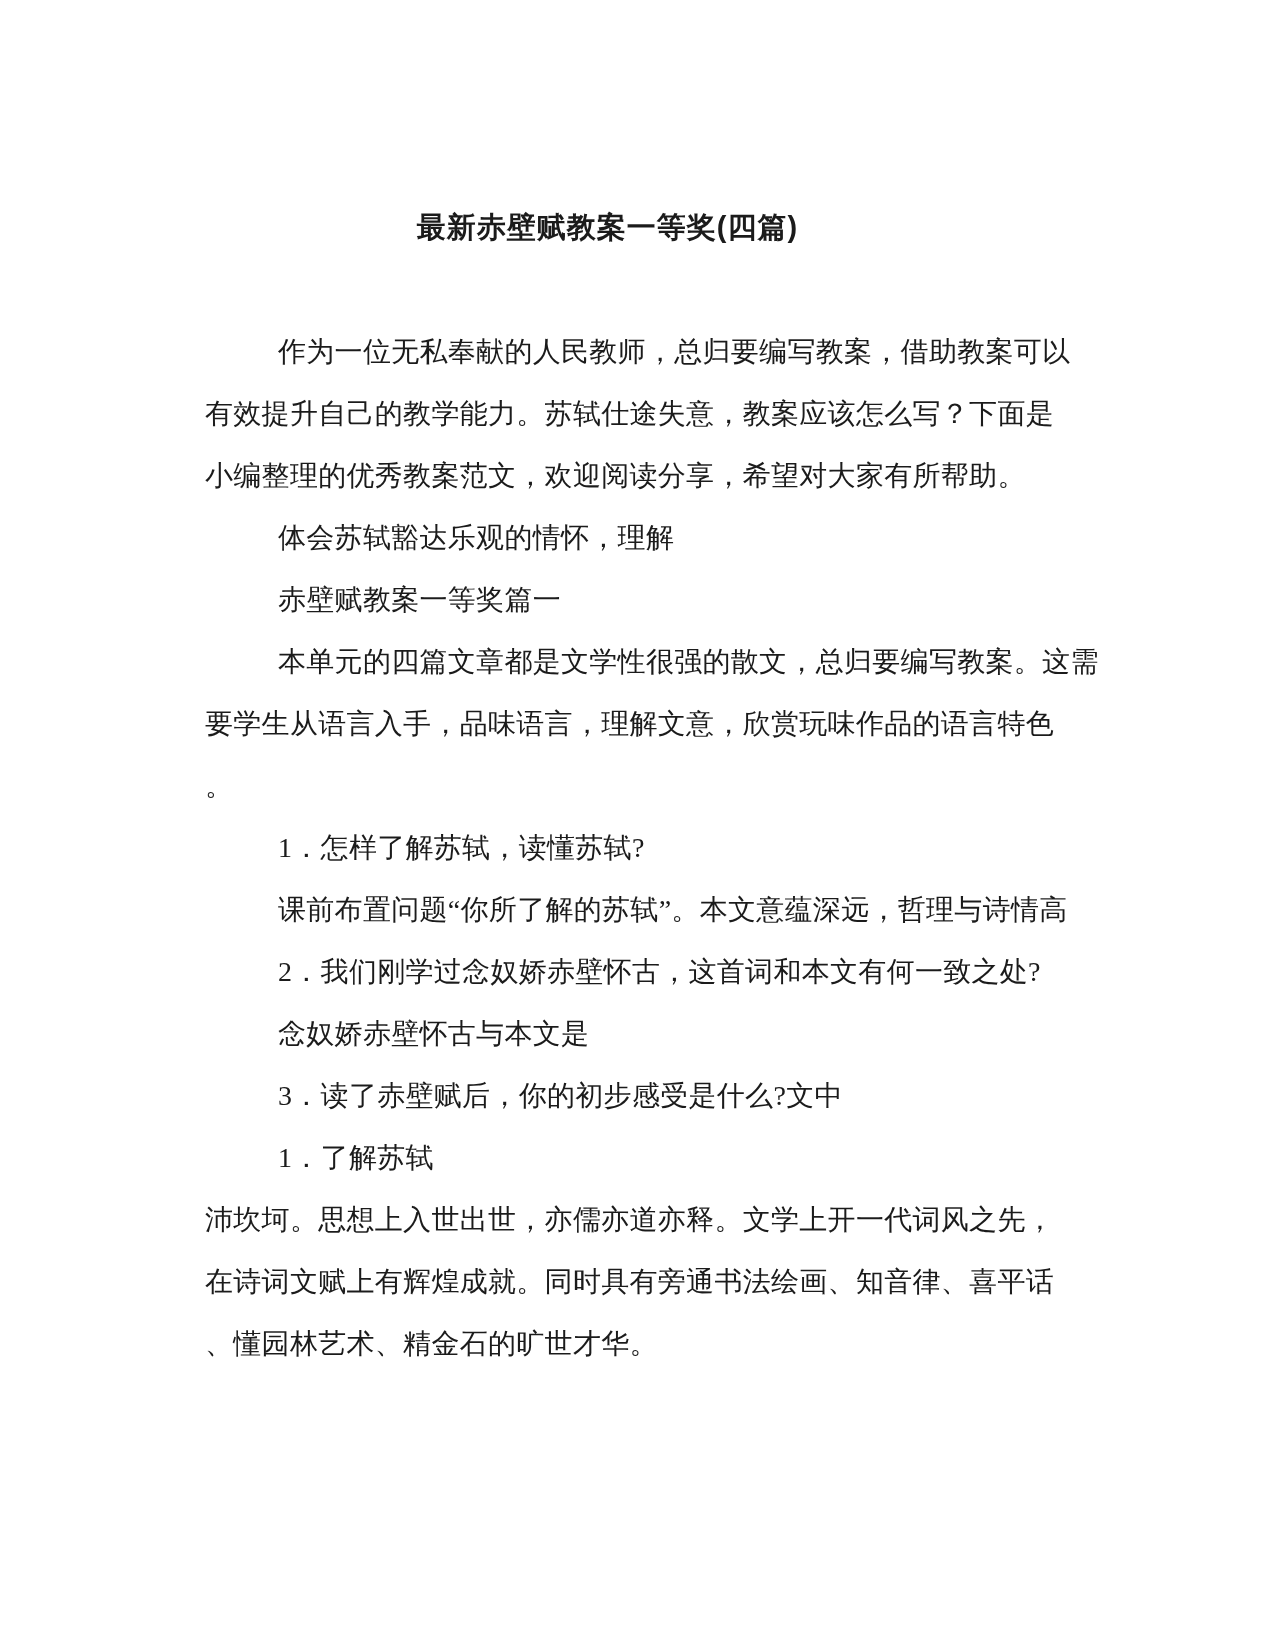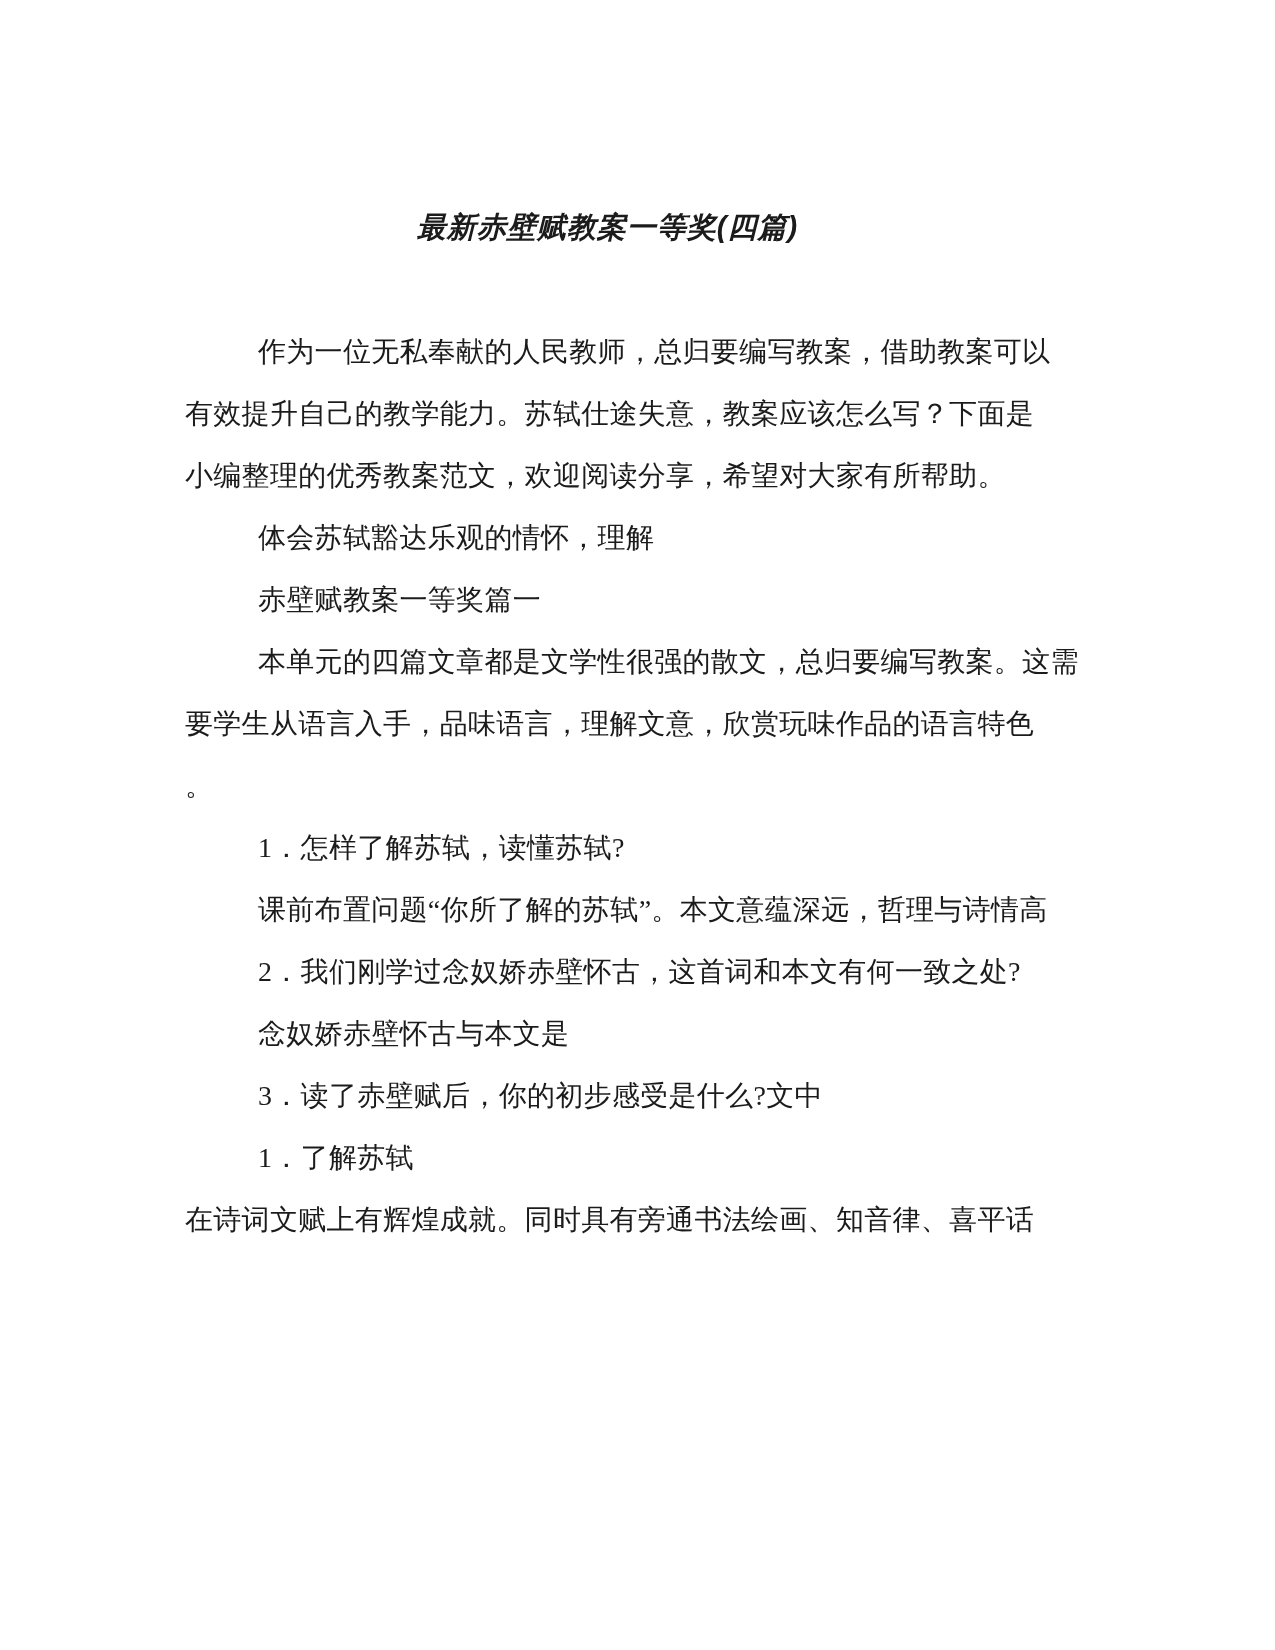"最新赤壁赋教案一等奖(四篇)" .doc-title { font-style: italic -> none }
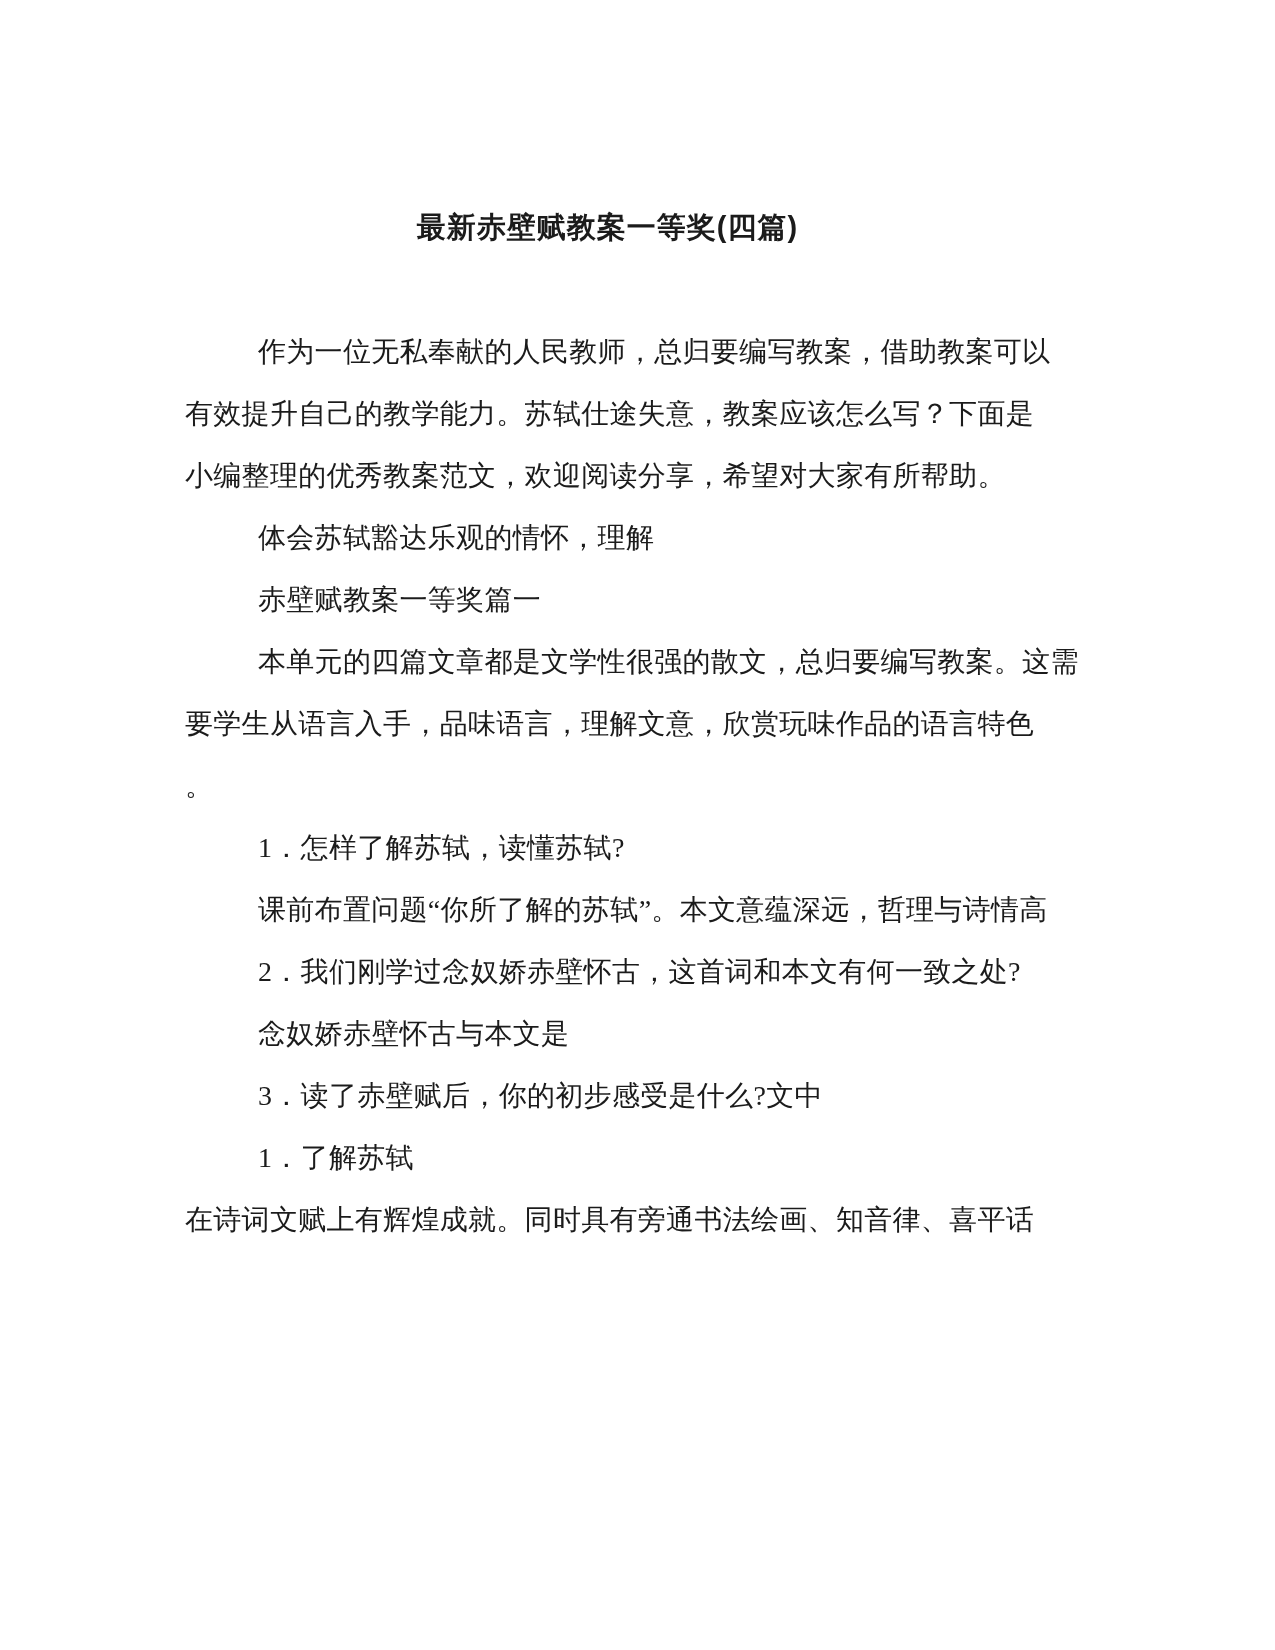"作为一位无私奉献的人民教师，总归要编写教案，借助教案可以" .line { margin-left: none -> 20px }
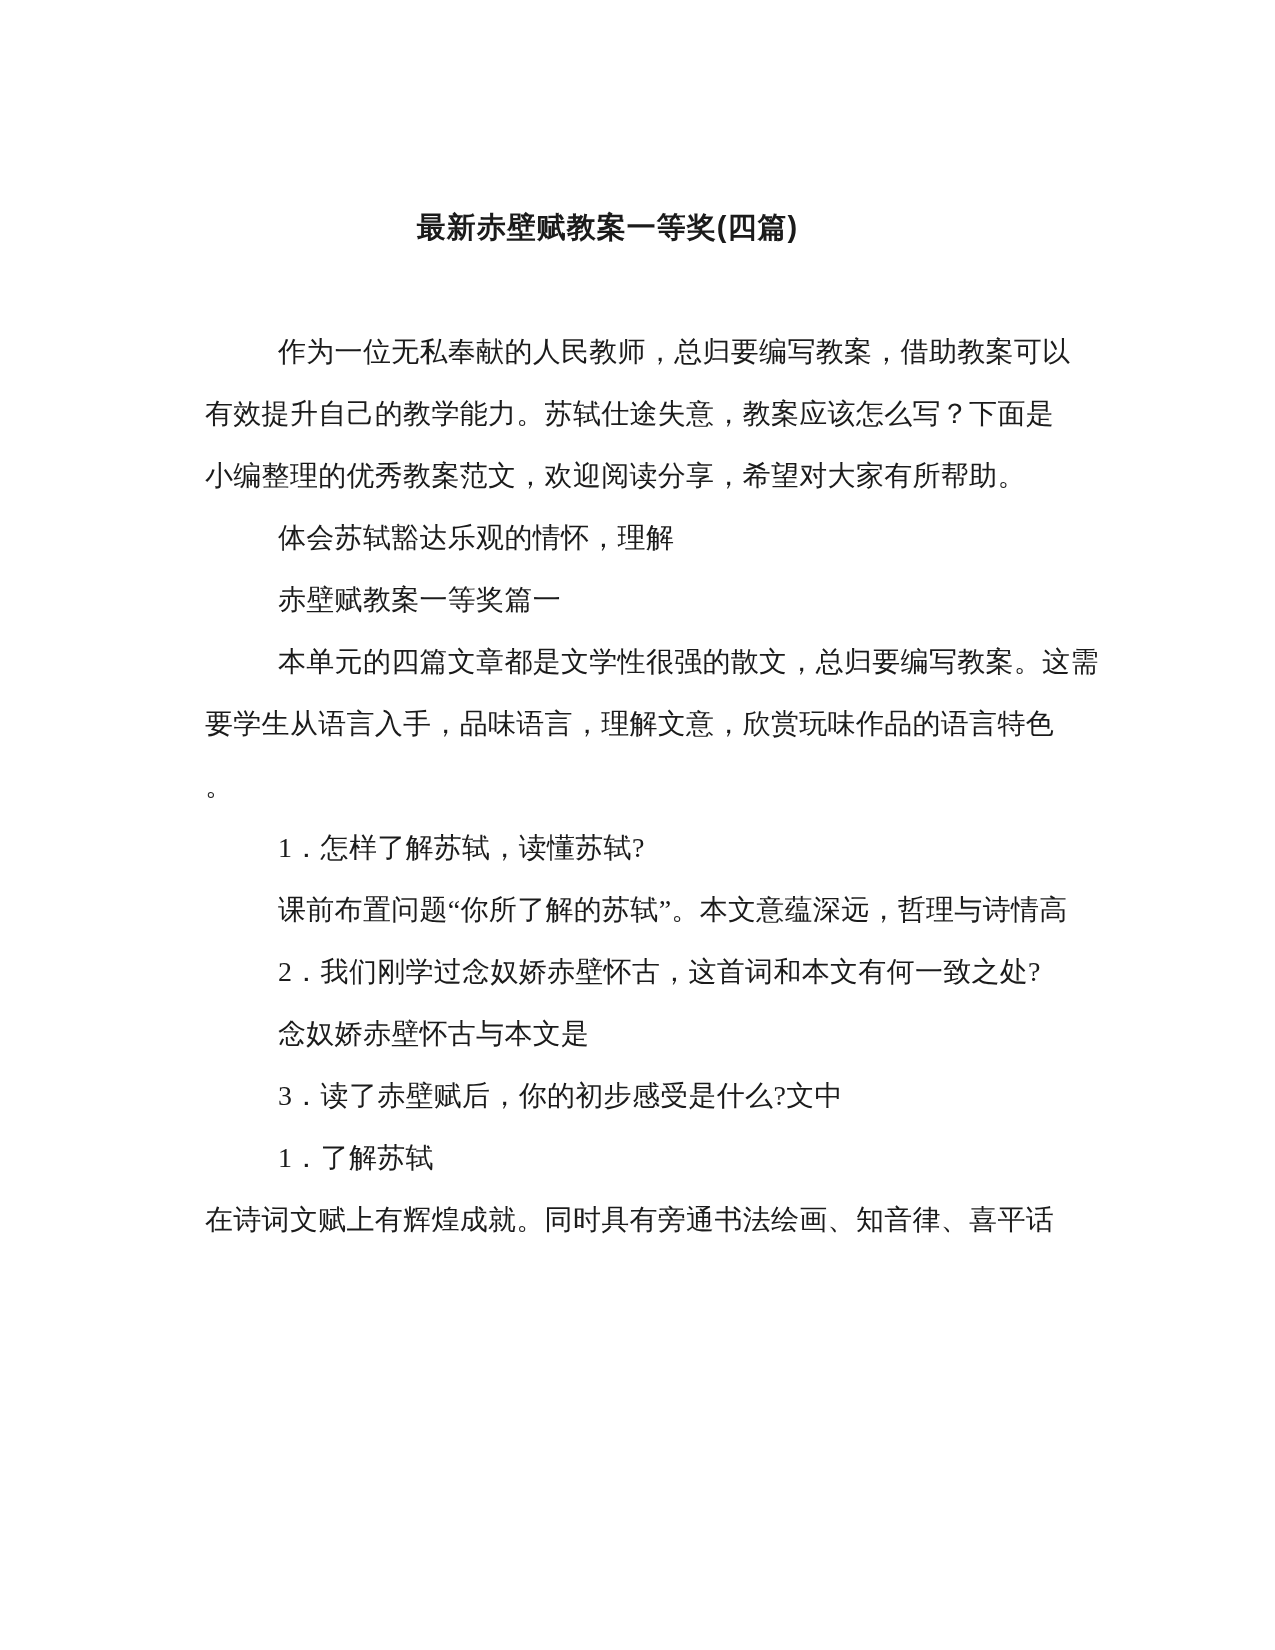"沛坎坷。思想上入世出世，亦儒亦道亦释。文学上开一代词风之先，" div.line { html: none -> <div>沛坎坷。思想上入世出世，亦儒亦道亦释。文学上开一代词风之先，</div> }
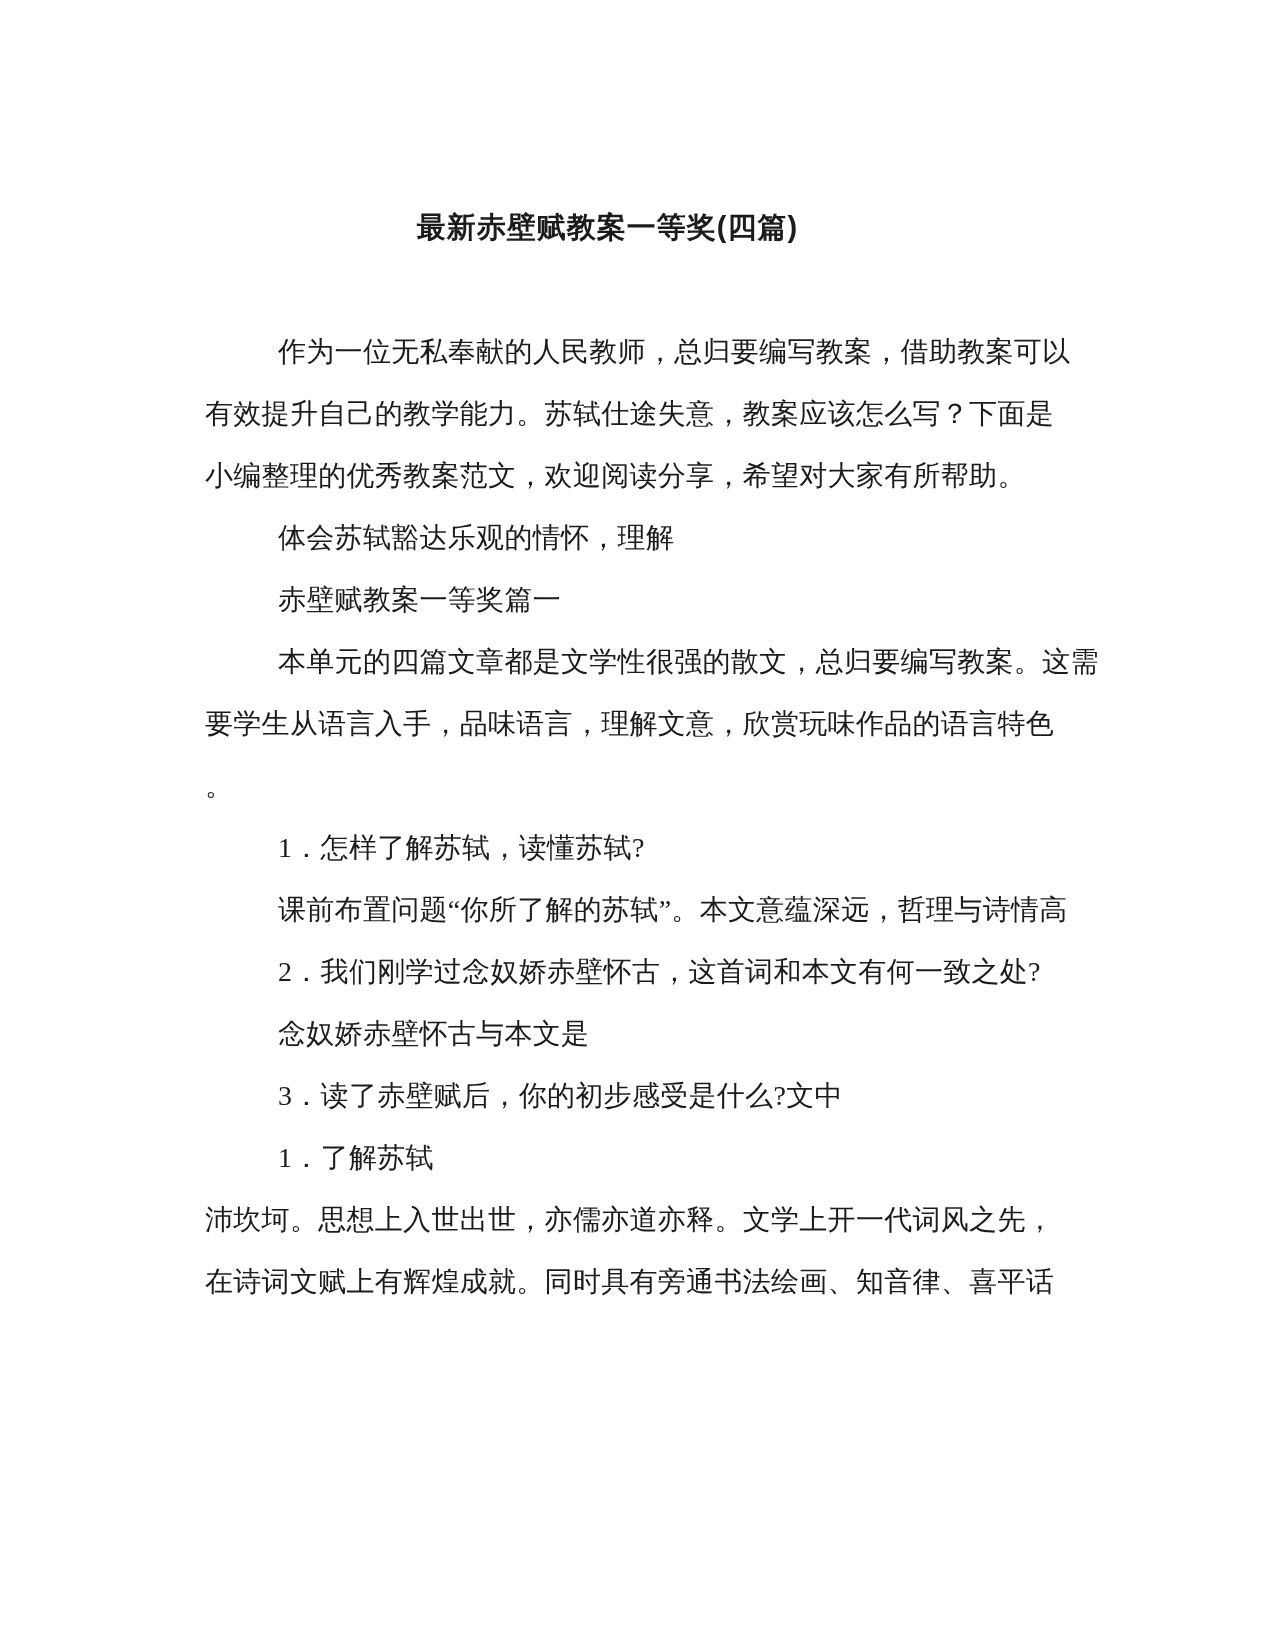"、懂园林艺术、精金石的旷世才华。" div.line { html: none -> <div>、懂园林艺术、精金石的旷世才华。</div> }
